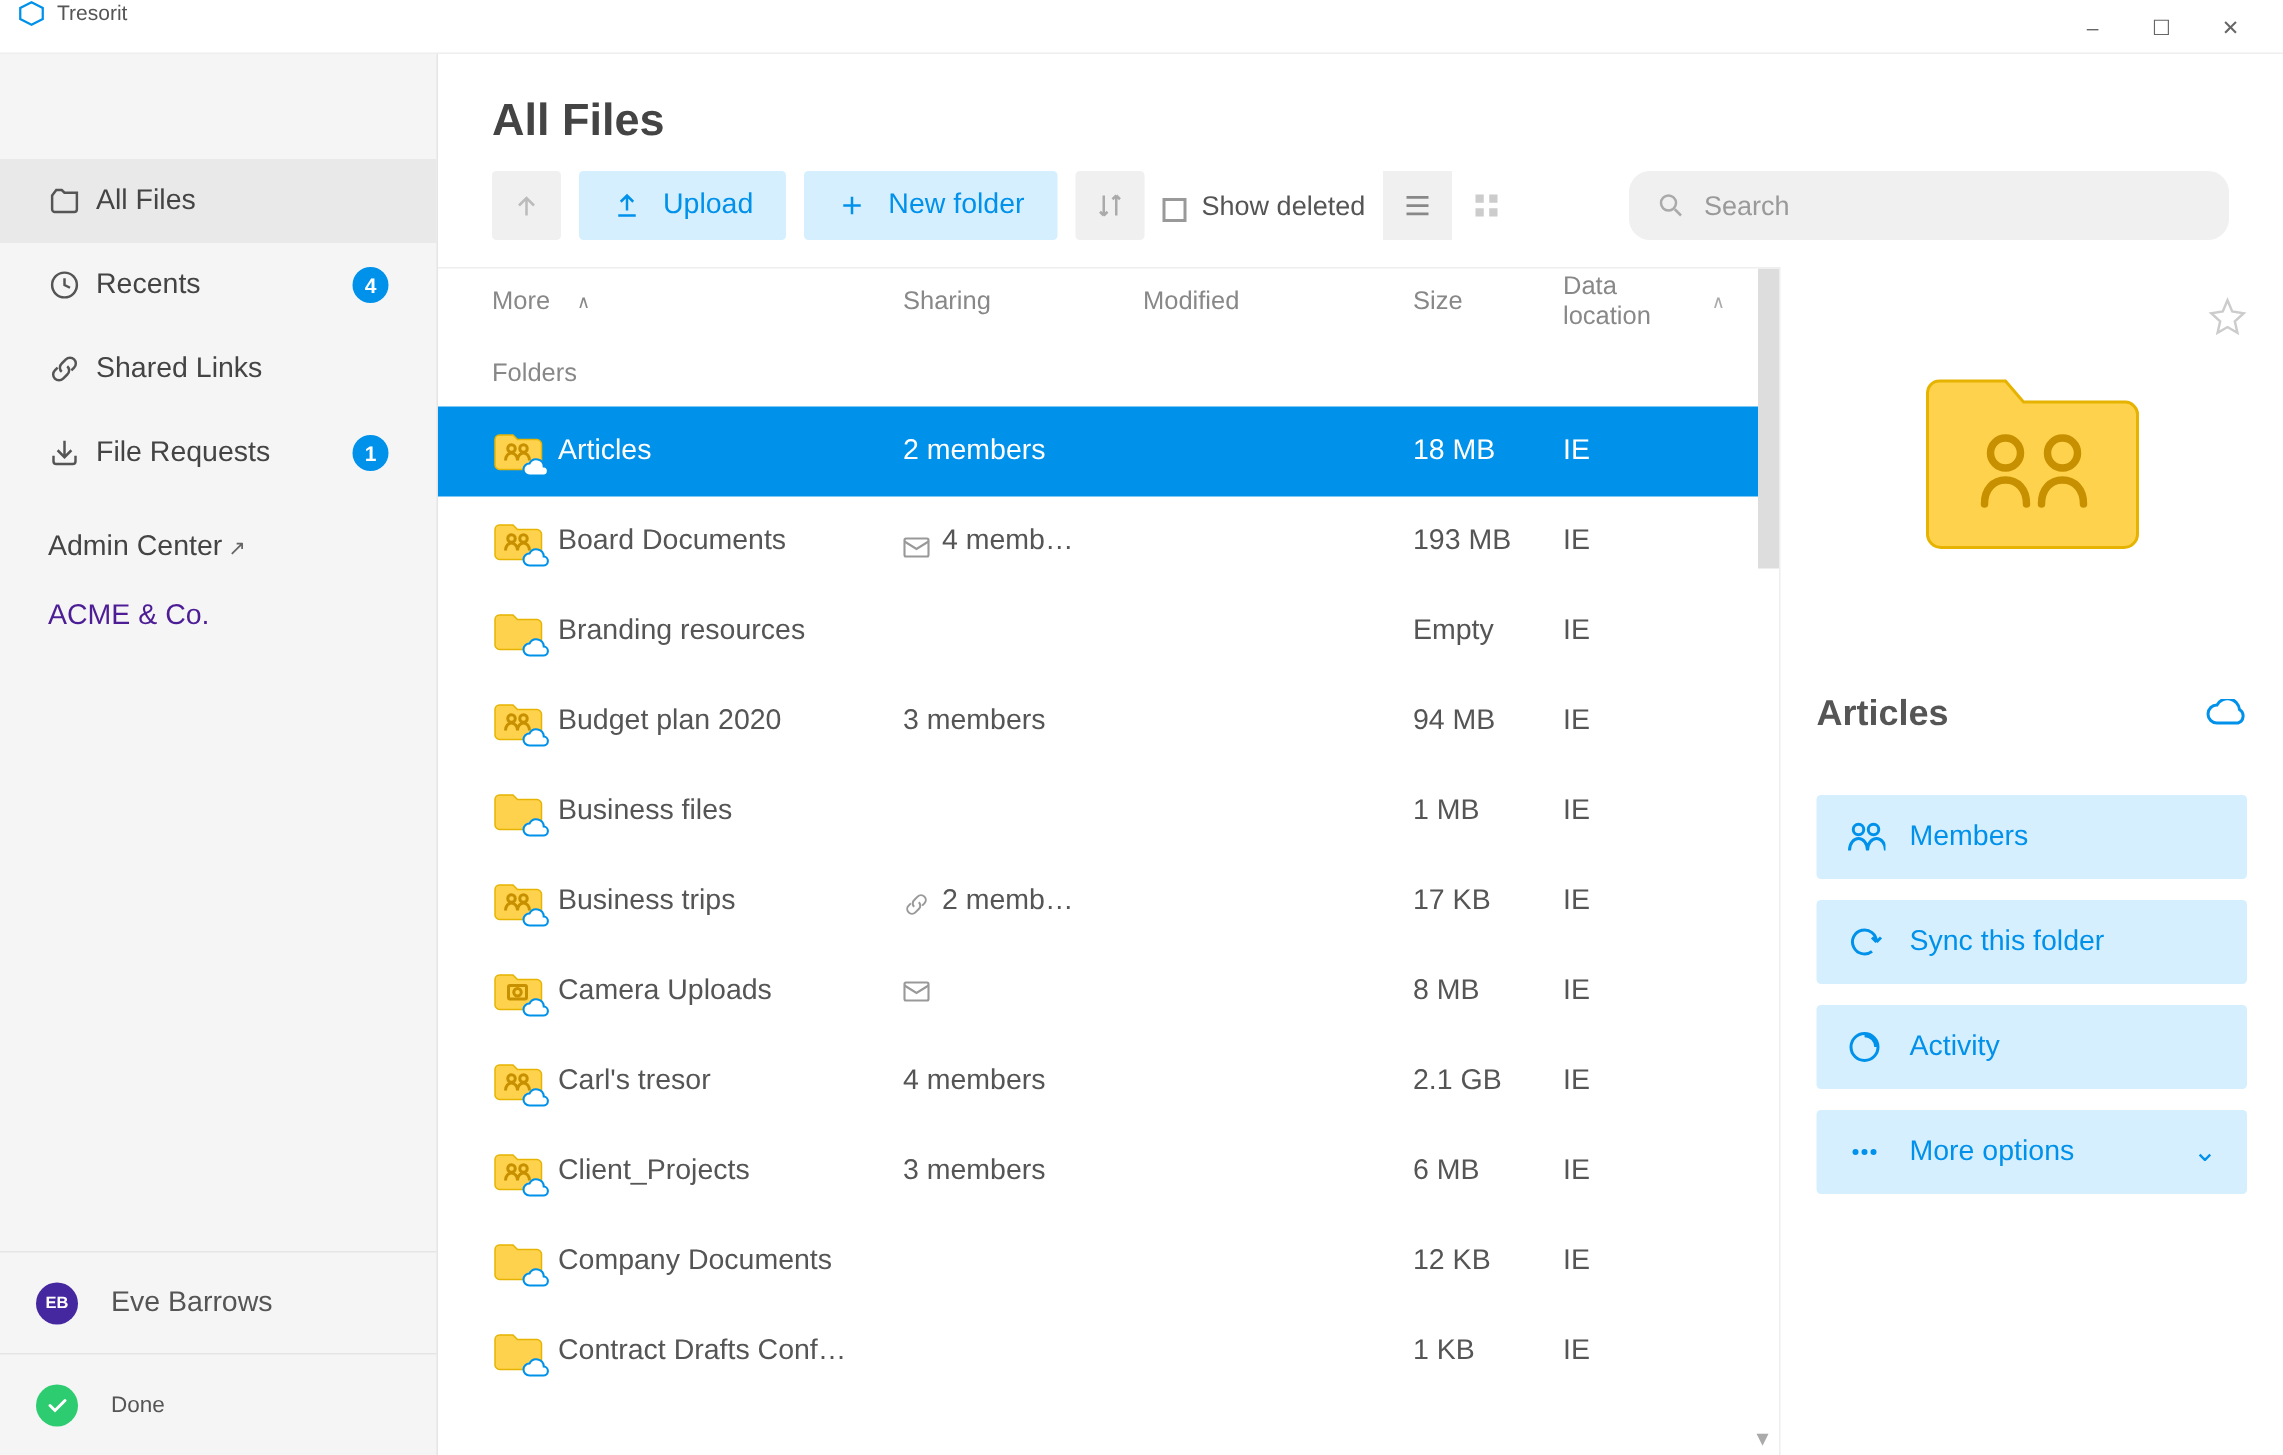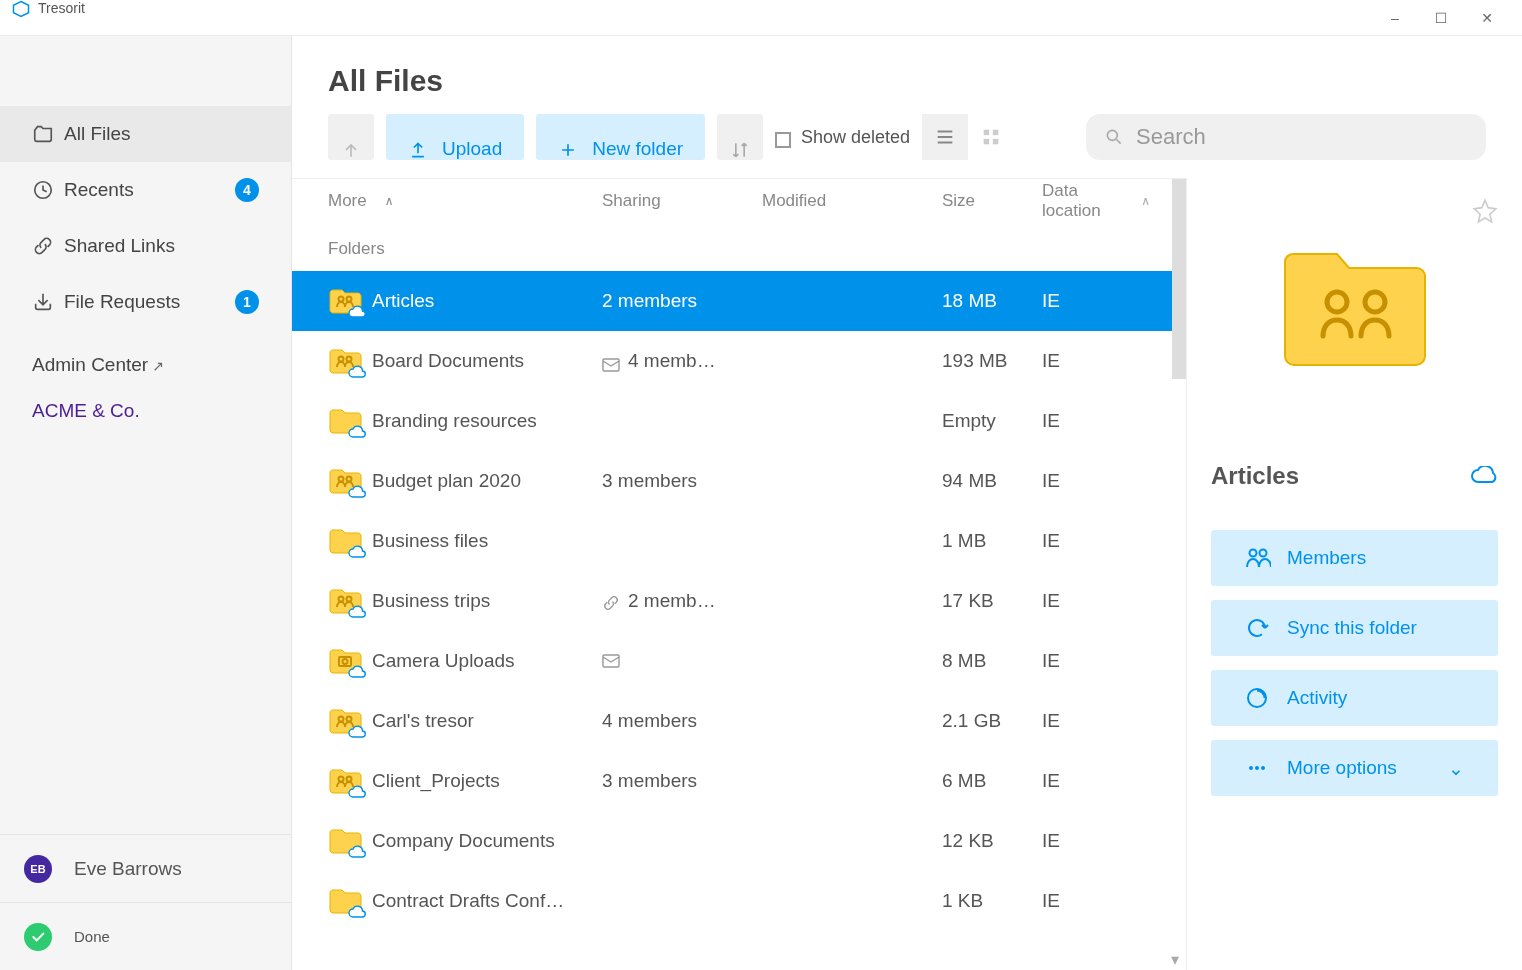"Upload" .tbtn { align-items: flex-end -> center }
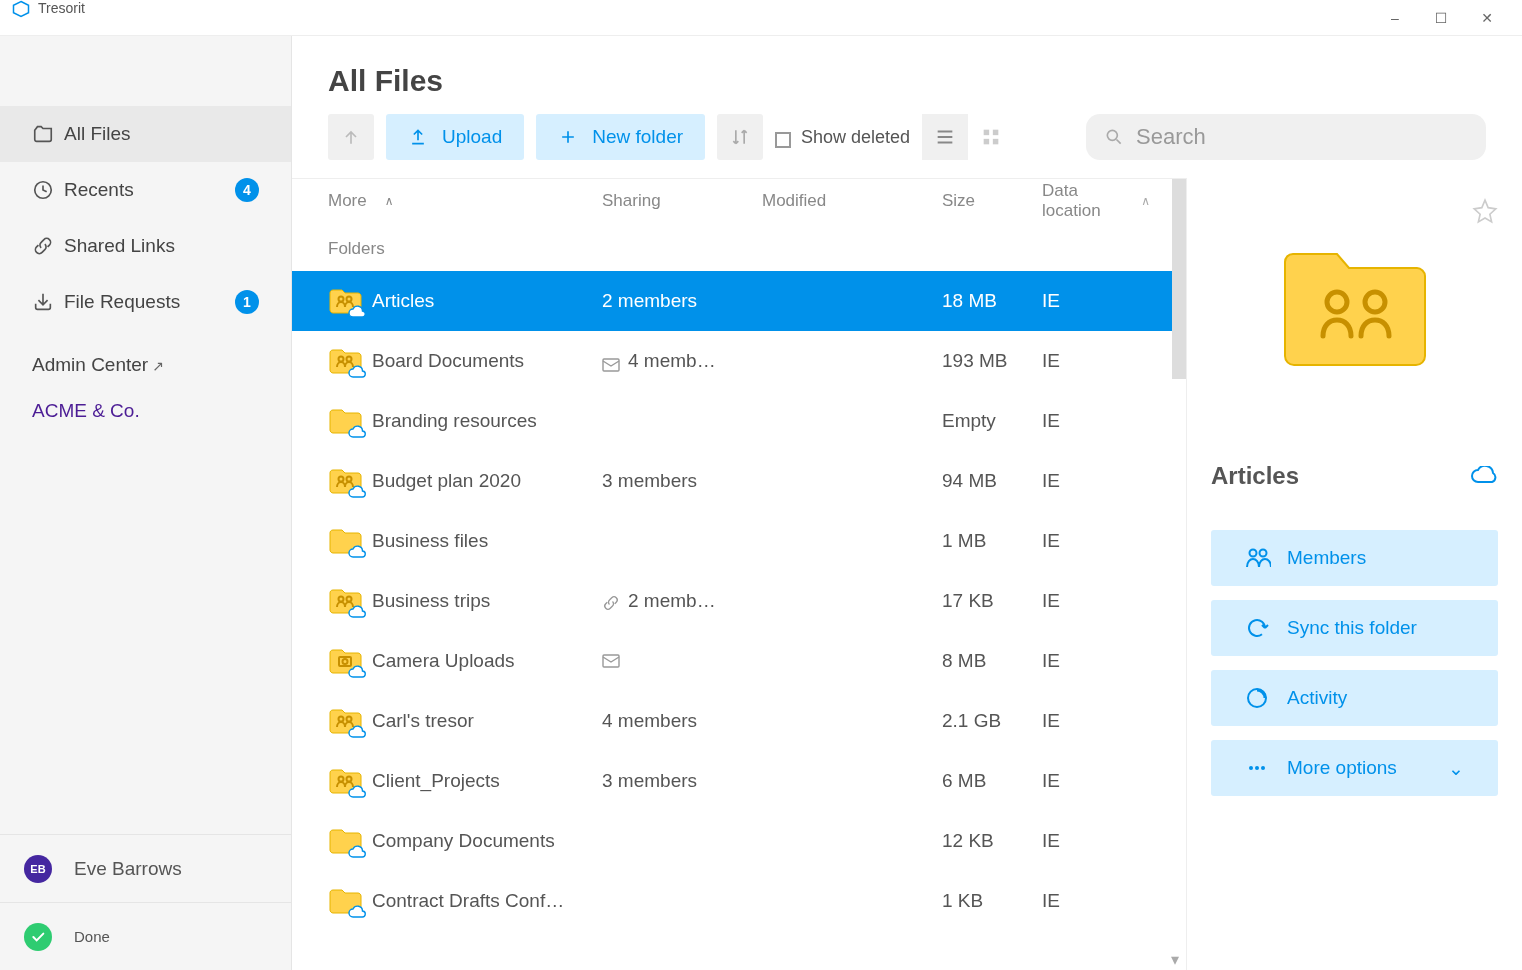"Search" .search { font-size: 22px -> 18px }
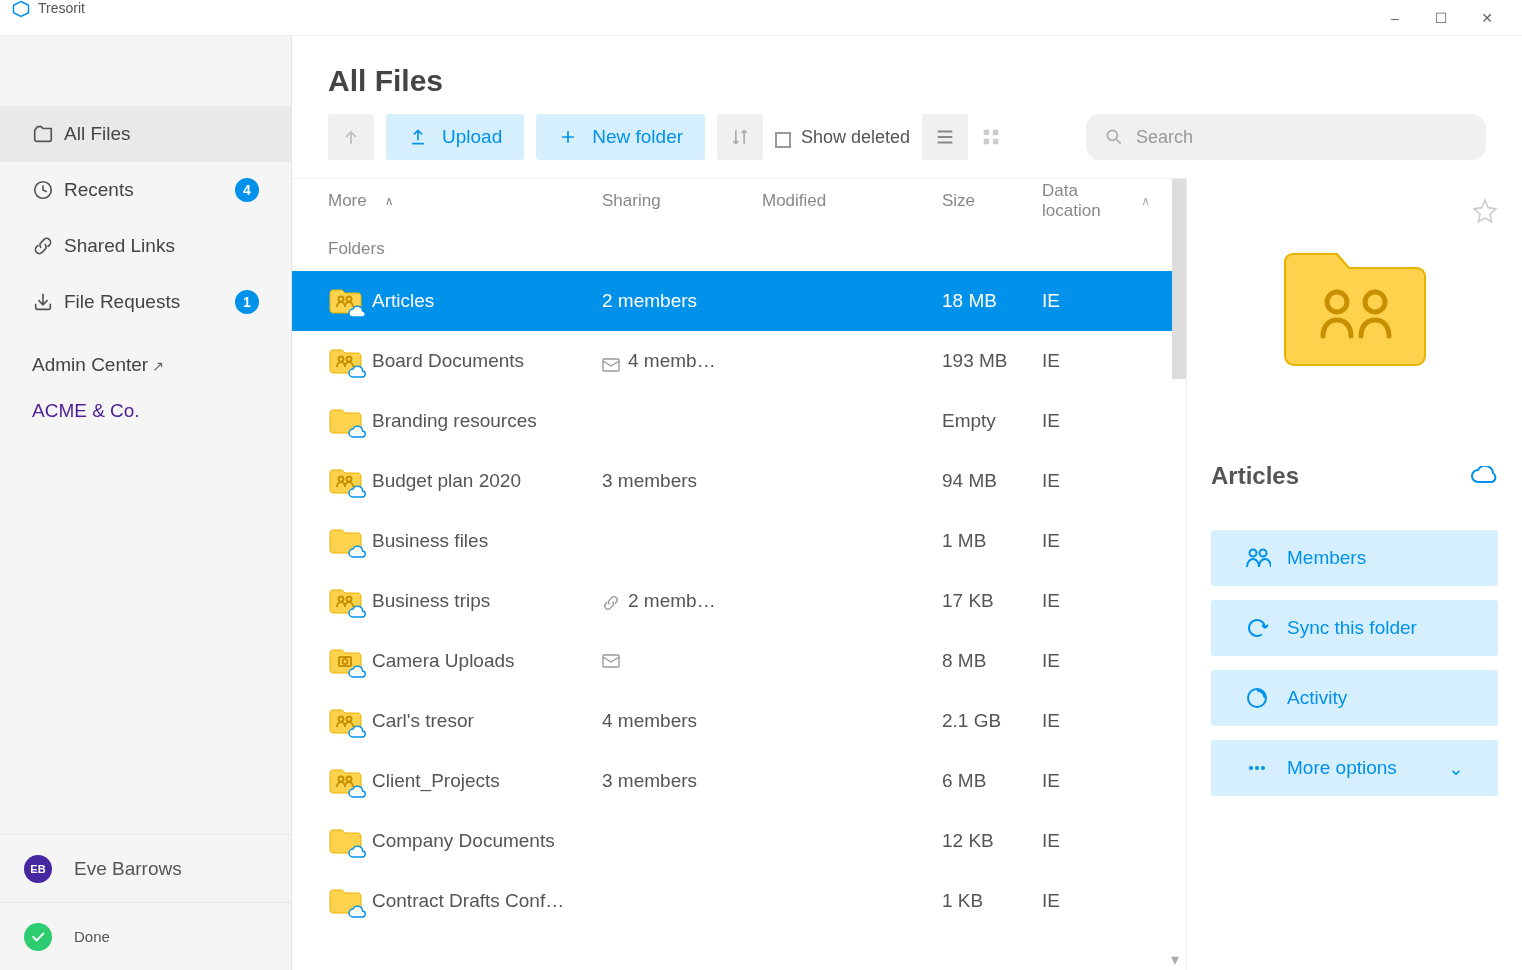"Members" .dbtn { padding: 0 34px -> 0 20px }
